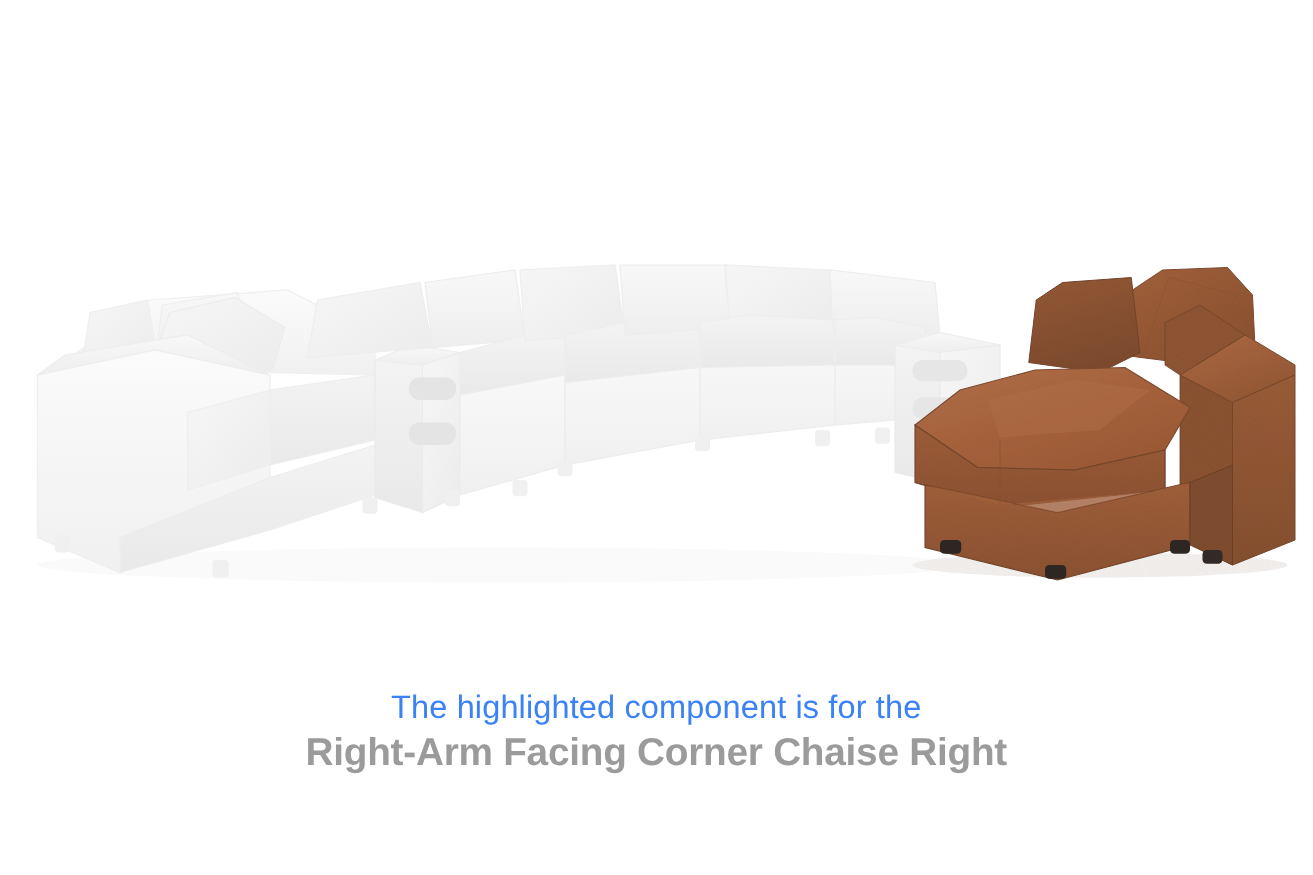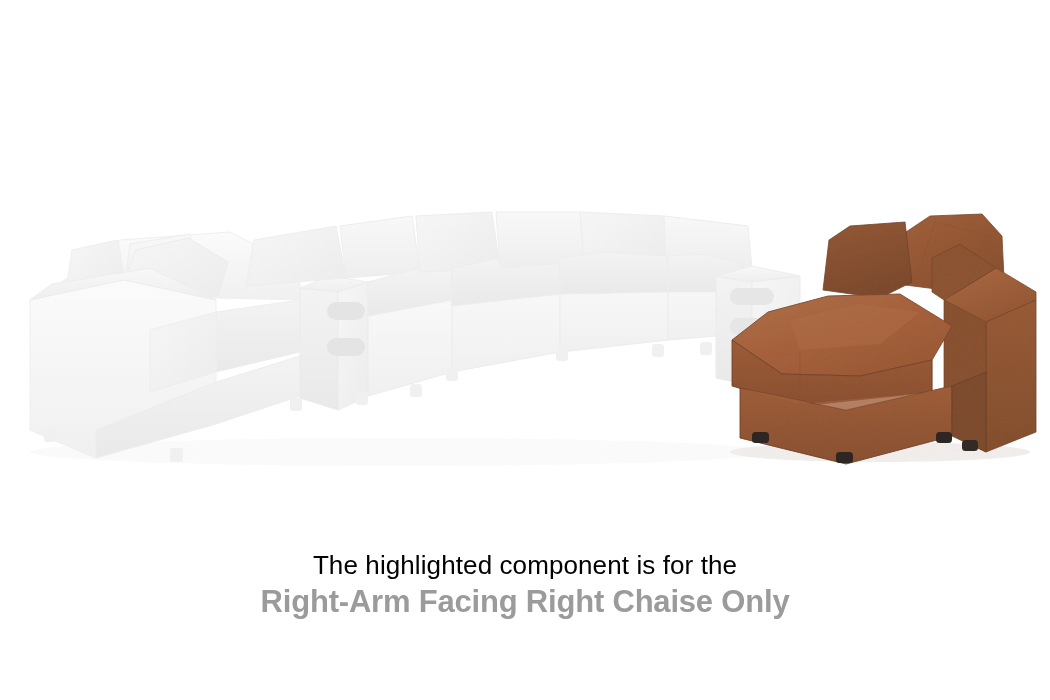"The highlighted component is for" #caption-lead { color: #000000 -> #3b82f6 }
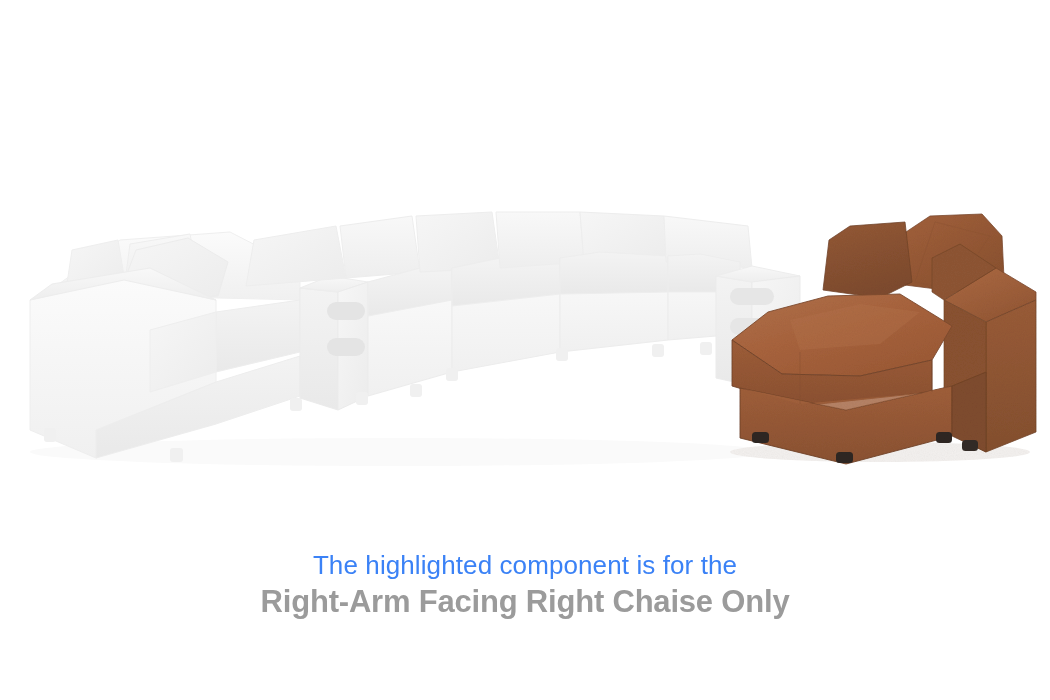"Right-Arm Facing Right Chaise Only" span.caption-line { text: Right Chaise Only -> Corner Chaise Right }
